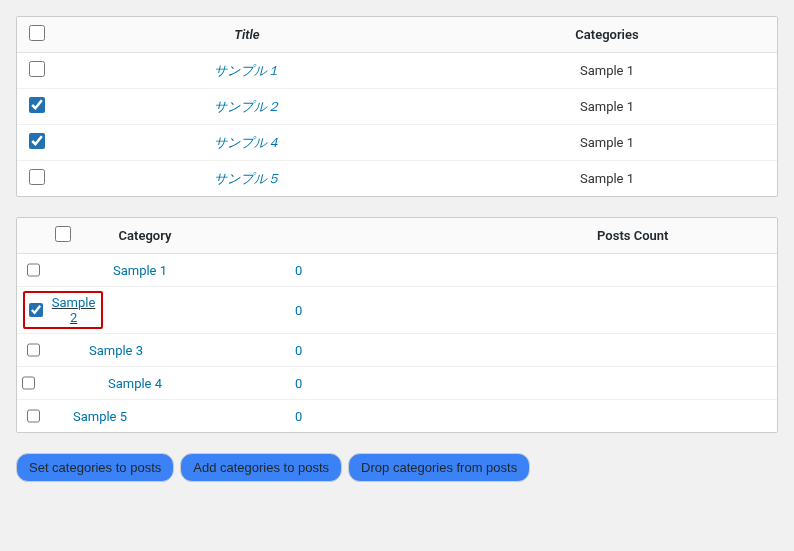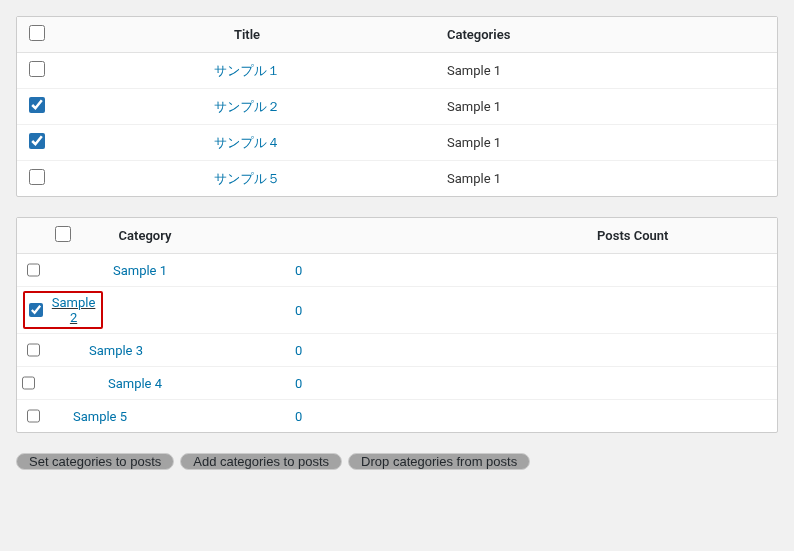"Title" .col-title { font-style: none -> italic }
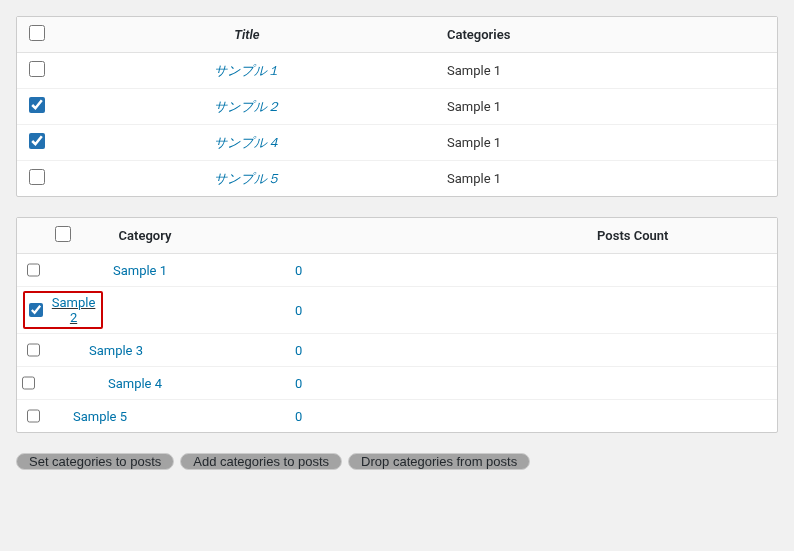"Categories" .col-cat { text-align: left -> center }
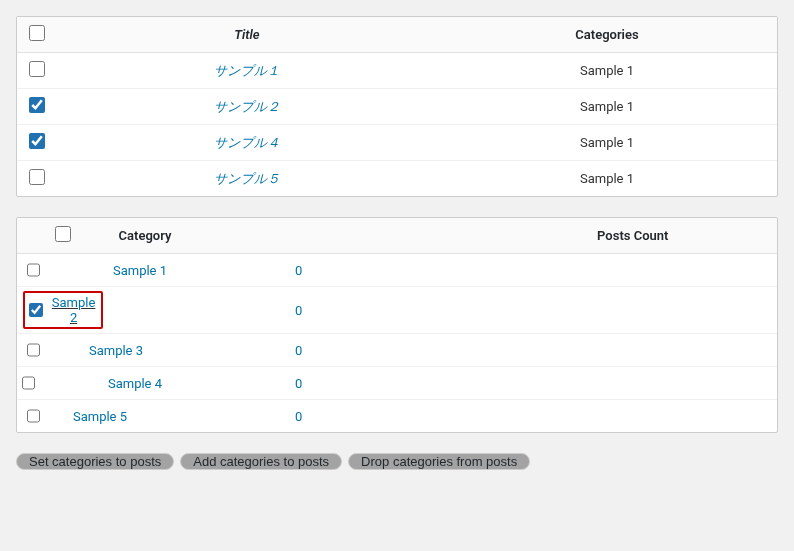"Set categories to posts" .action-button { background: #a3a3a3 -> #3b82f6; padding: 0 12px -> 6px 12px }
